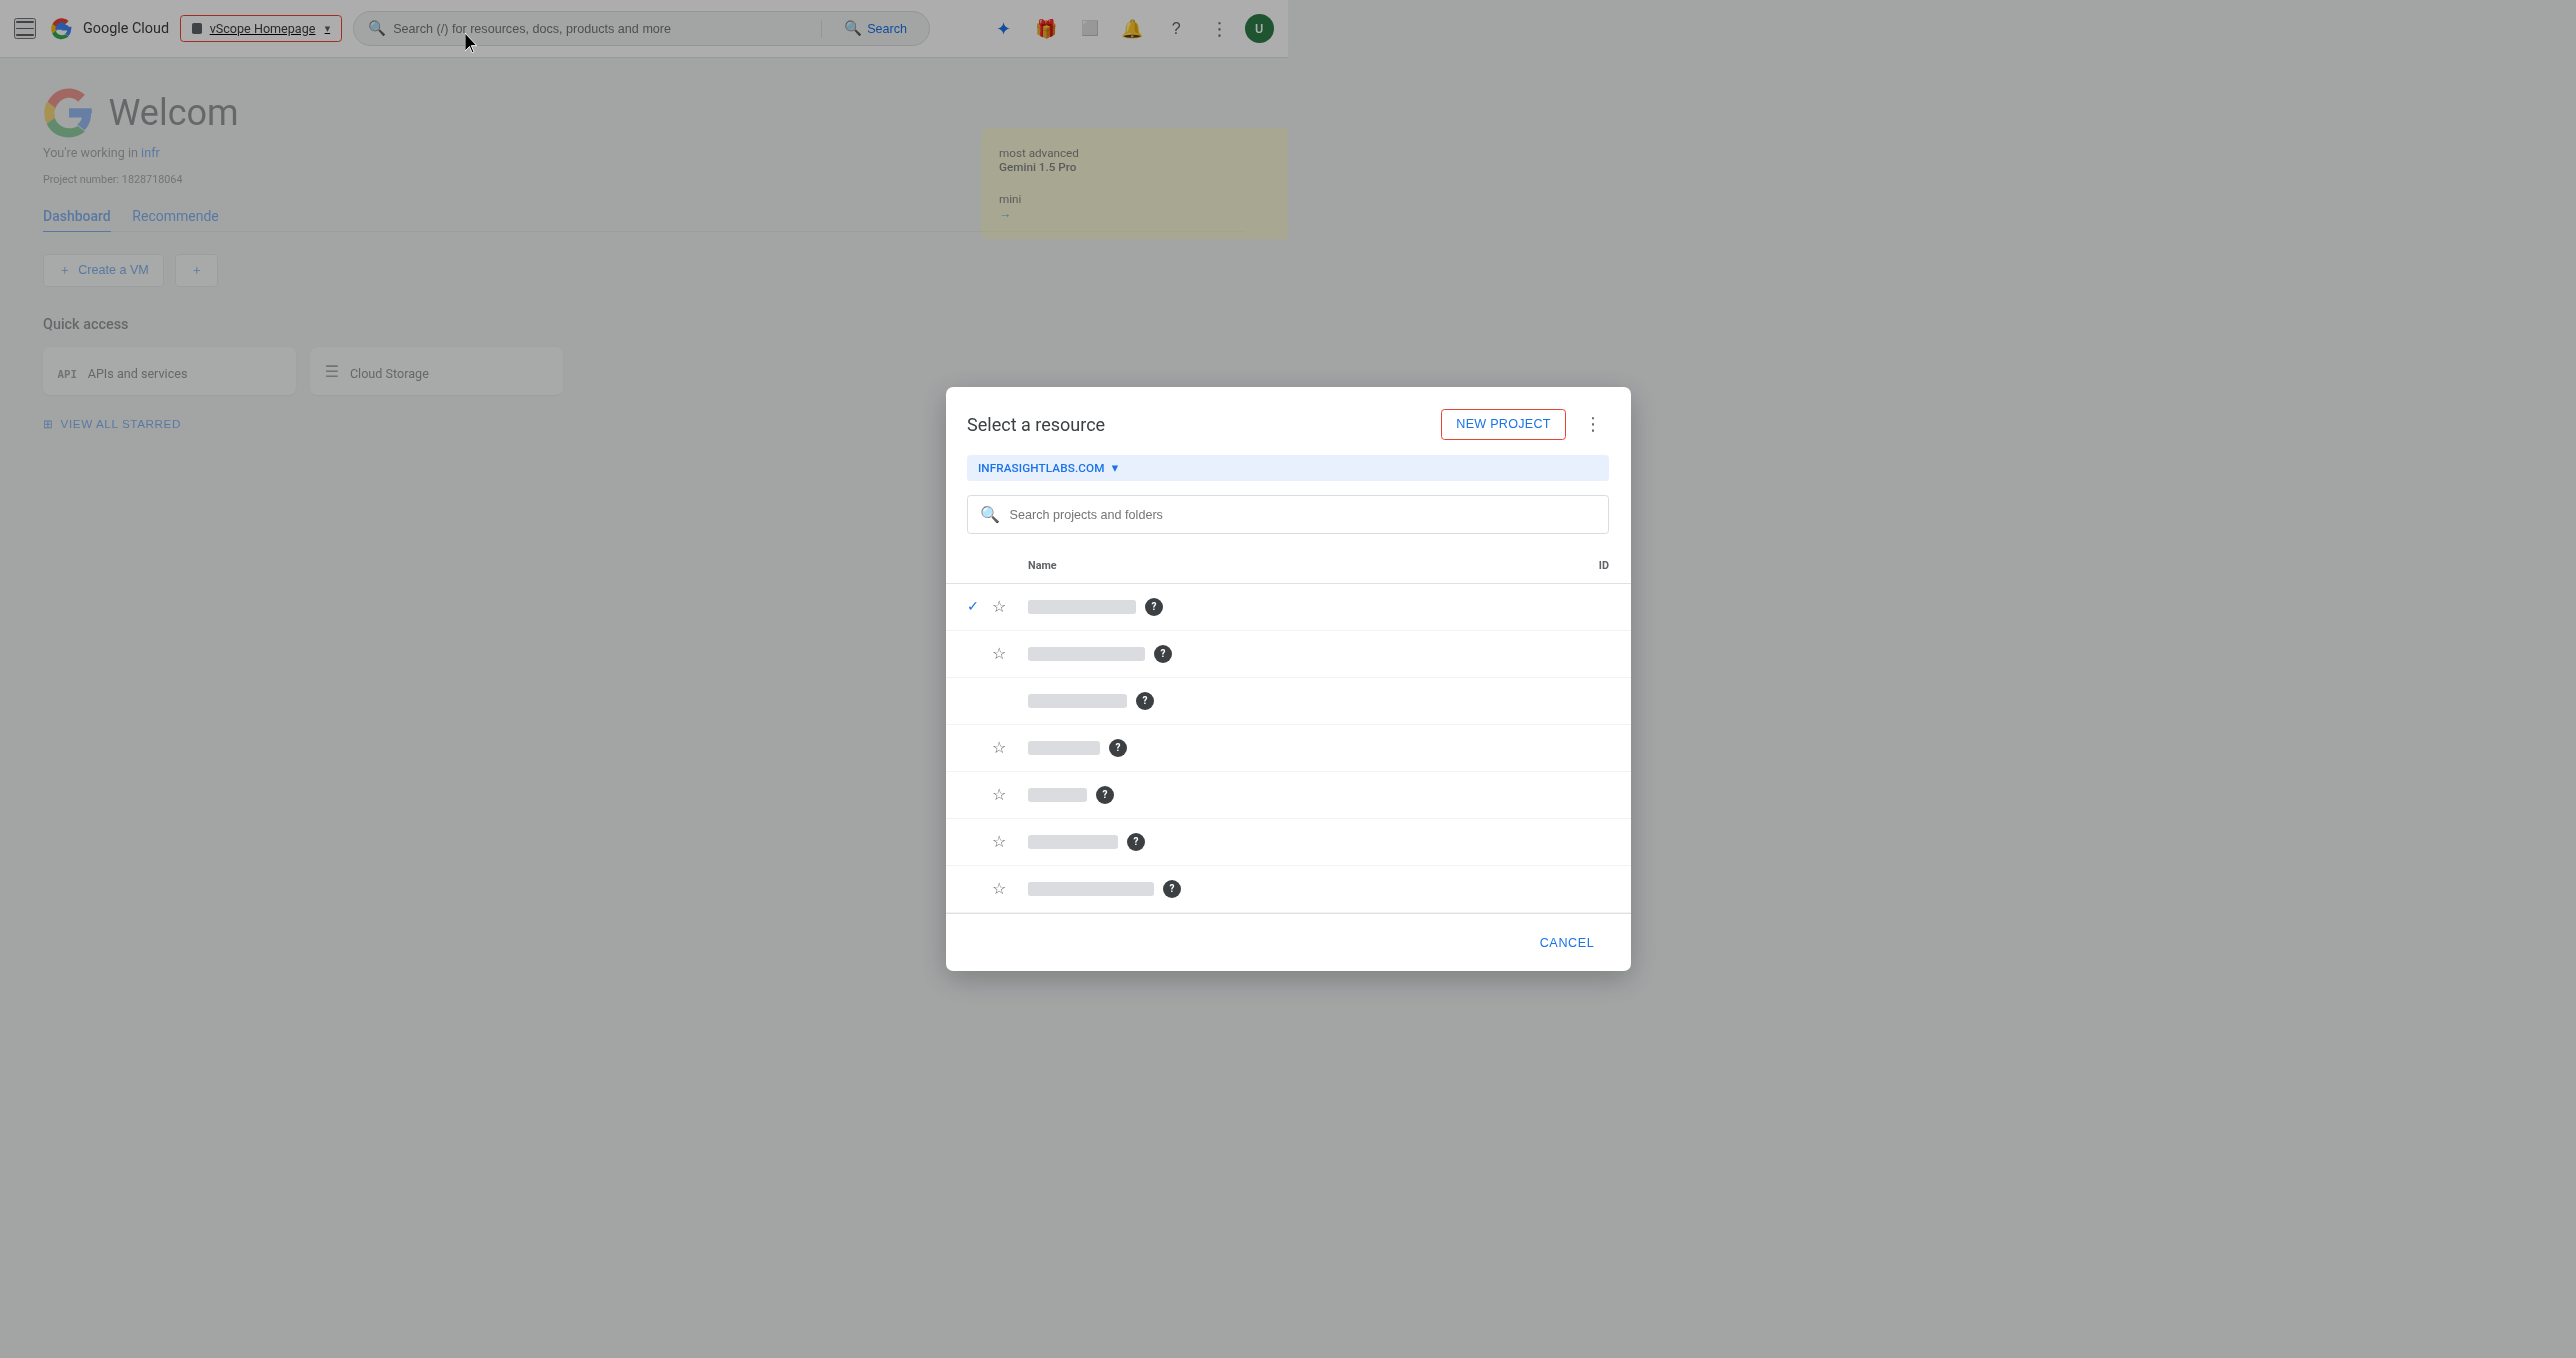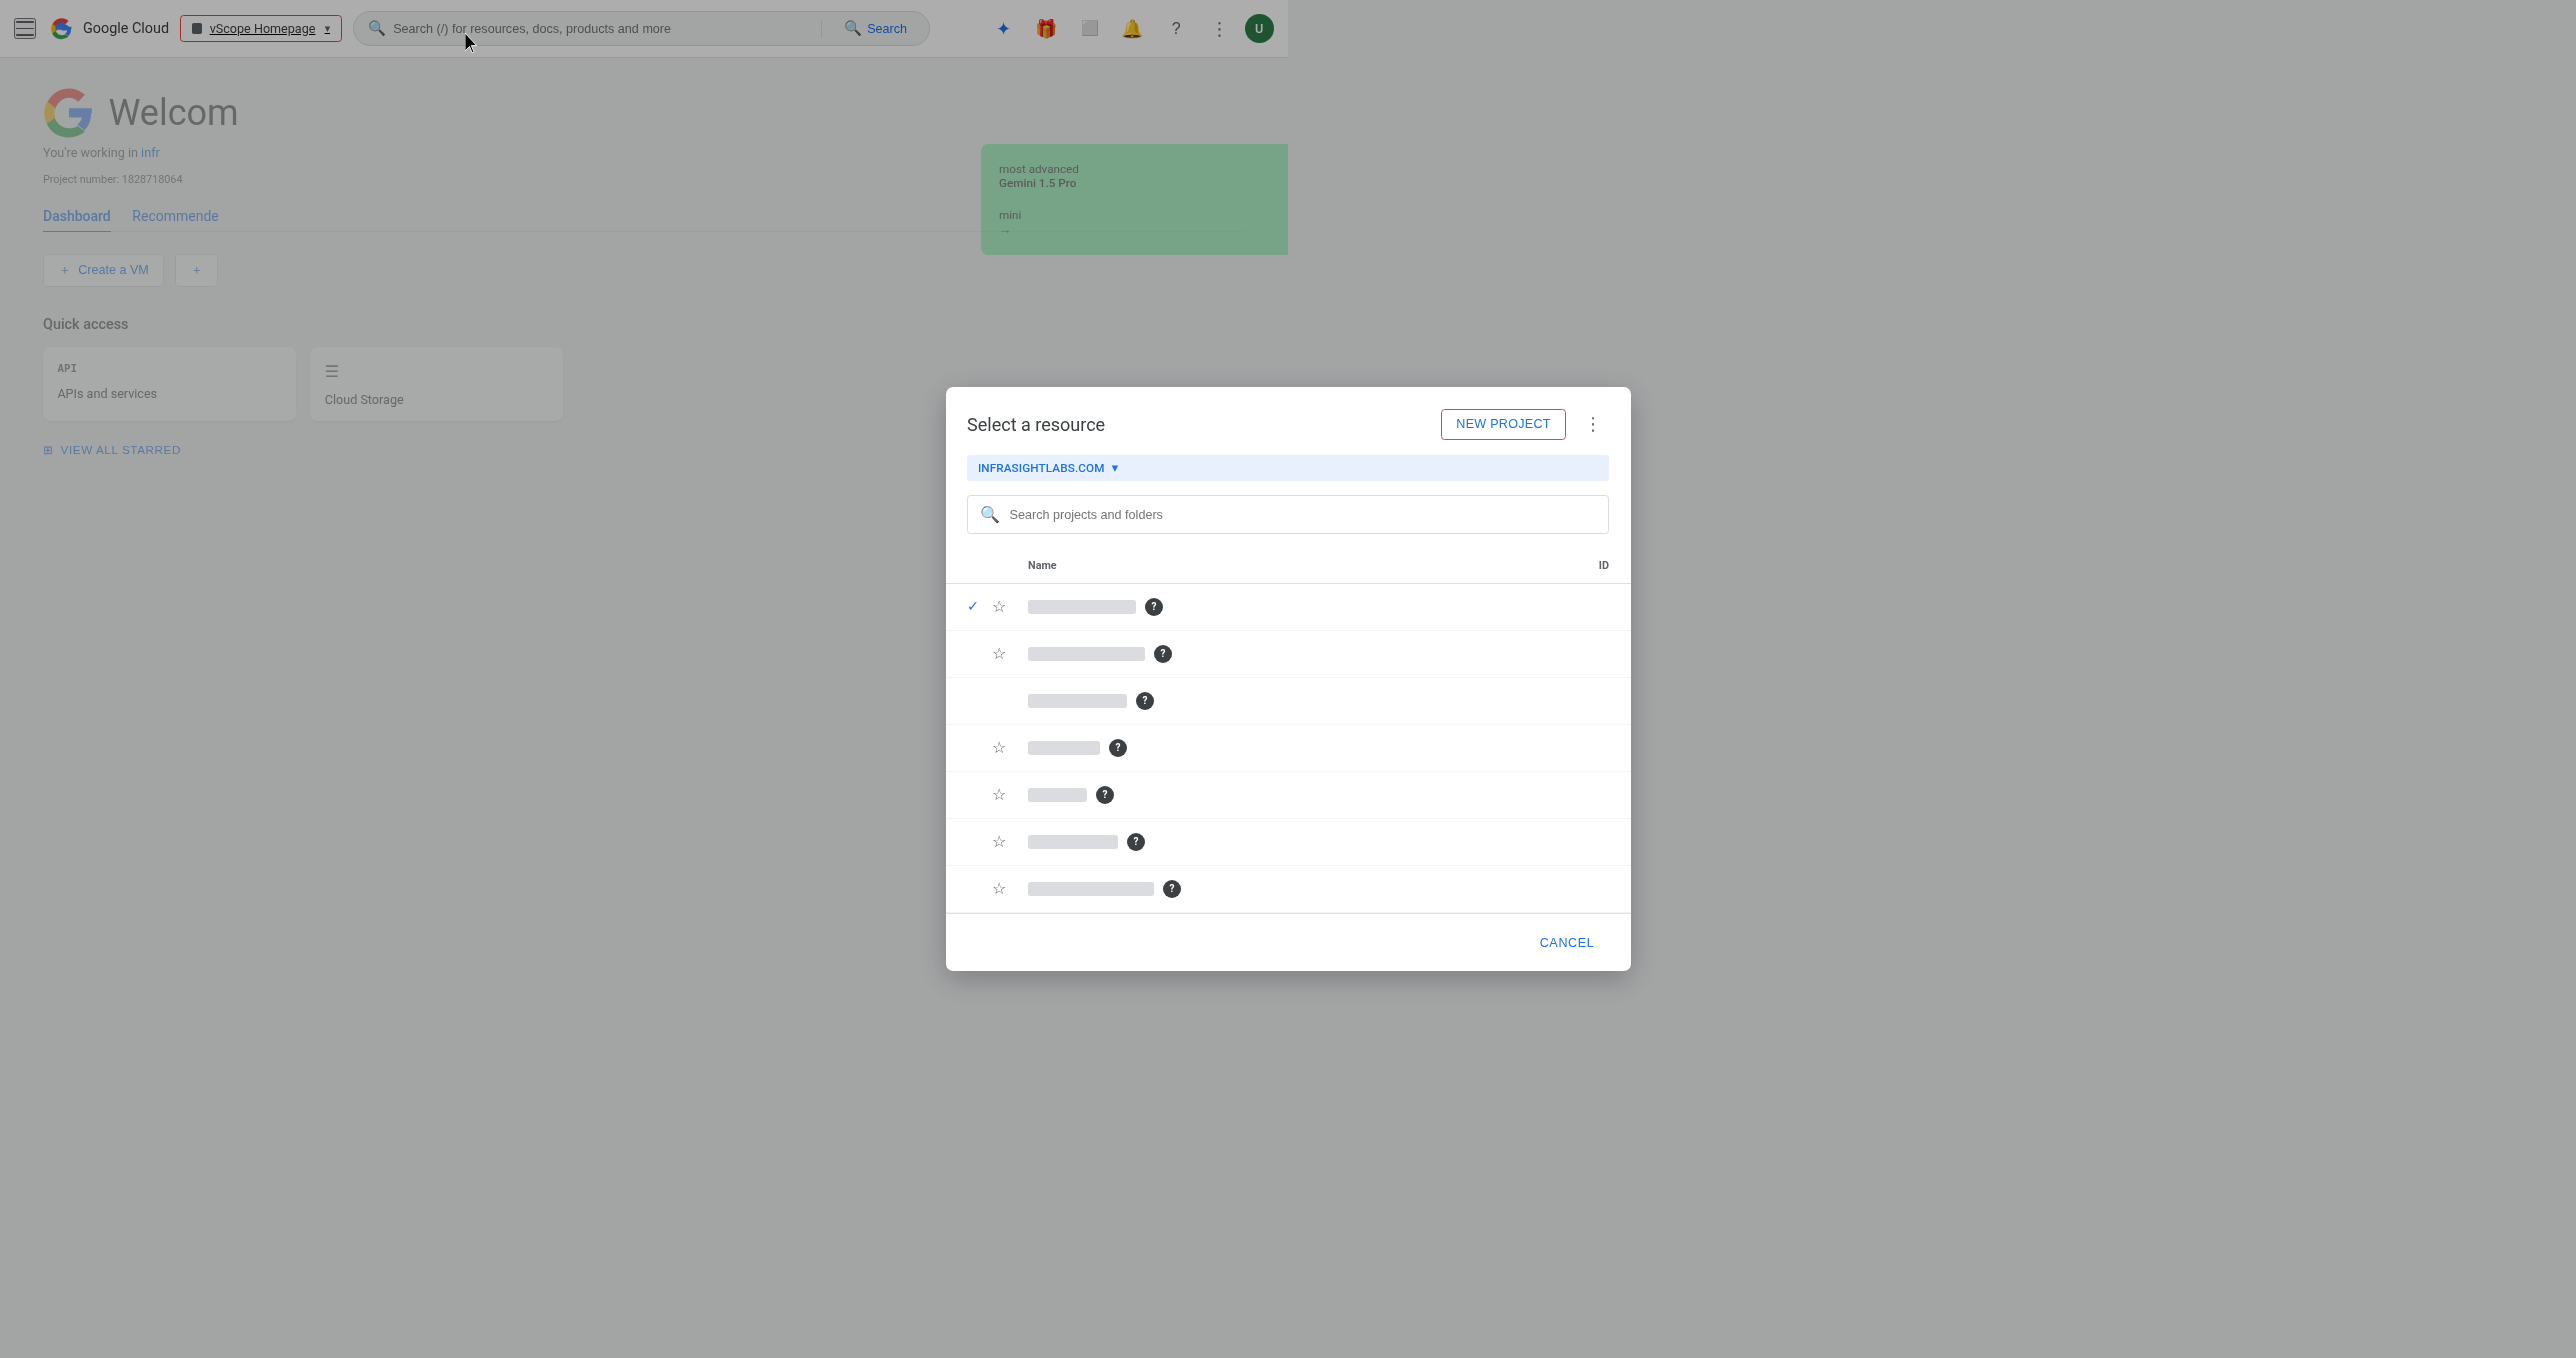"most advanced" div { background: #86efac -> #fef9c3; top: 144px -> 128px }
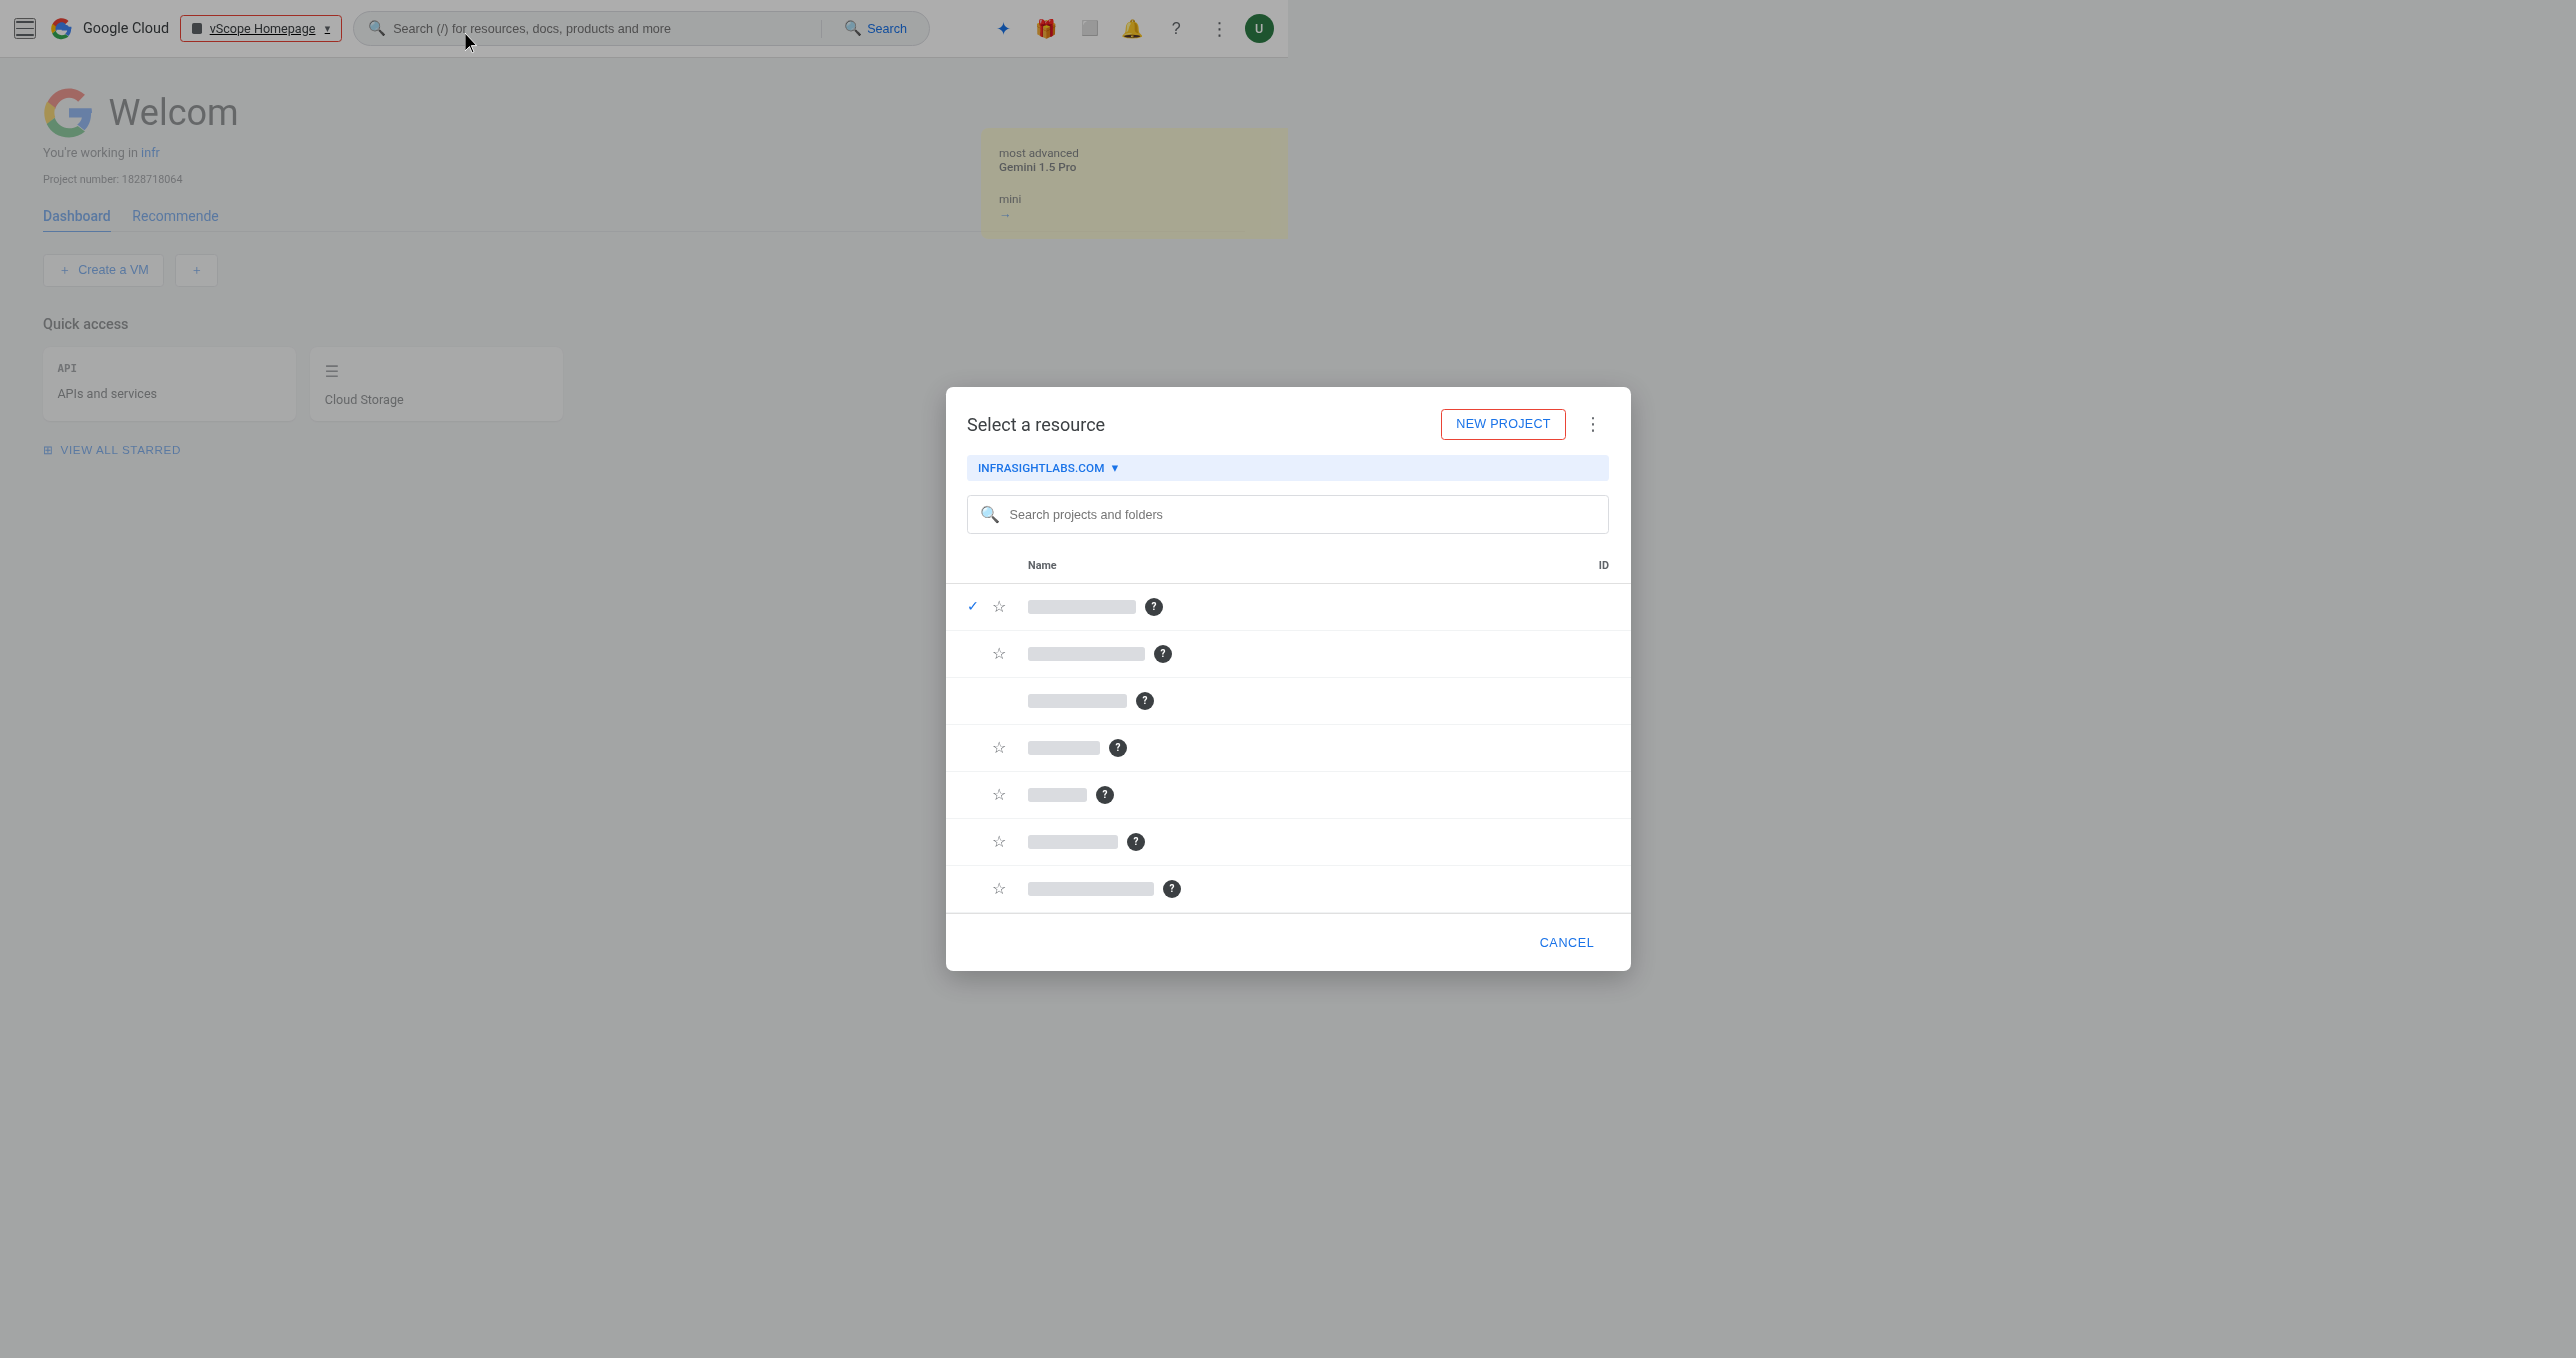"API" .quick-card { align-items: flex-start -> flex-end; flex-direction: column -> none }
